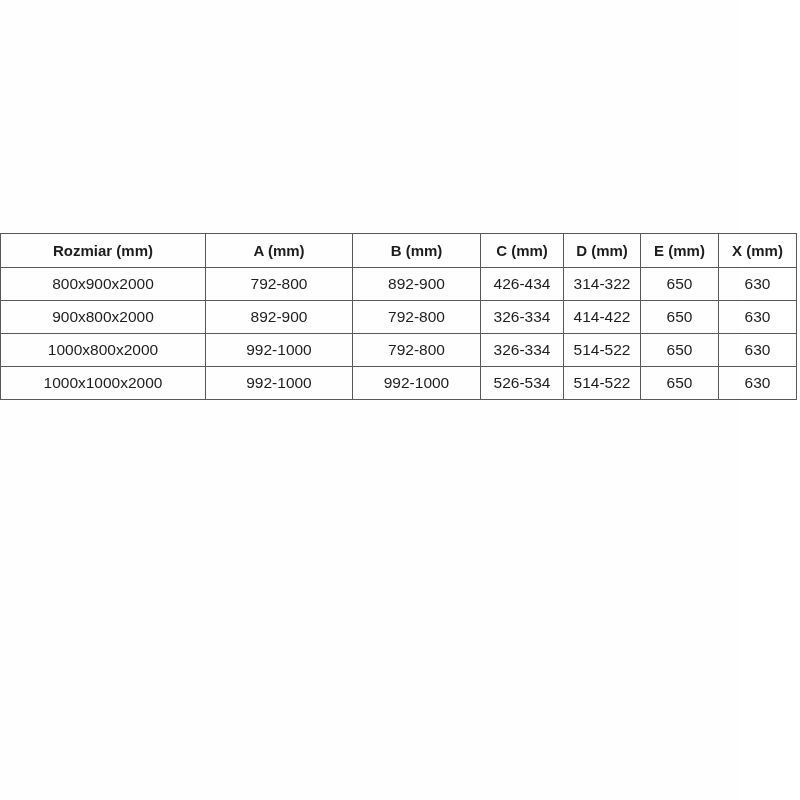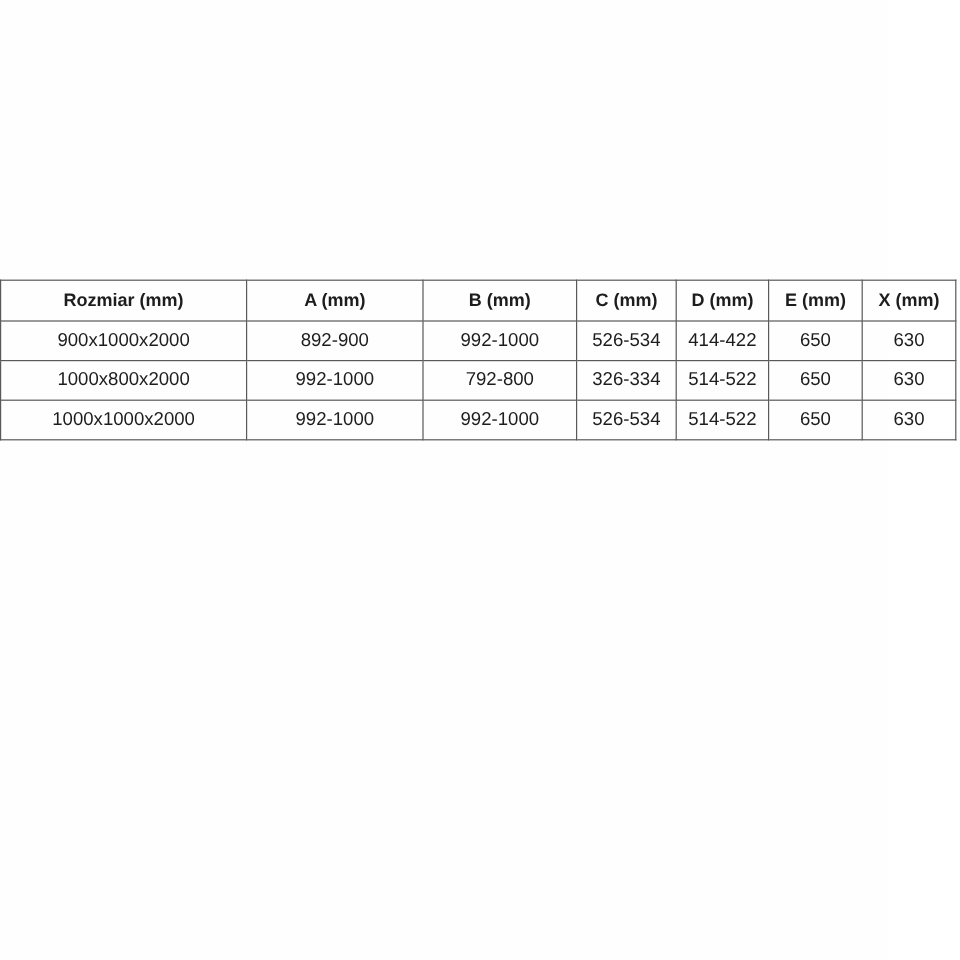"800x900x2000" tr { html: none -> <tr> <td>800x900x2000</td> <td>792-800</td> <td>892-900</td> <td>426-434</td> <td>314-322</td> <td>650</td> <td>630</td> </tr> }
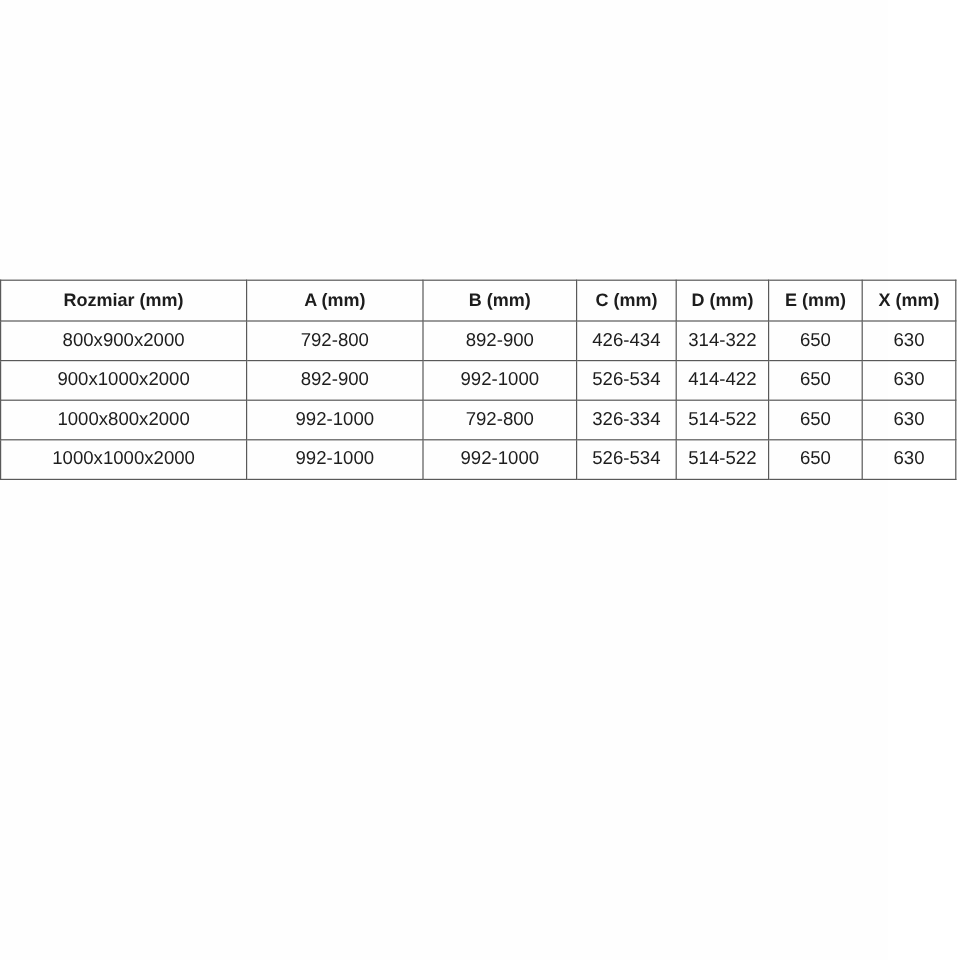"900x800x2000" tr { html: none -> <tr> <td>900x800x2000</td> <td>892-900</td> <td>792-800</td> <td>326-334</td> <td>414-422</td> <td>650</td> <td>630</td> </tr> }
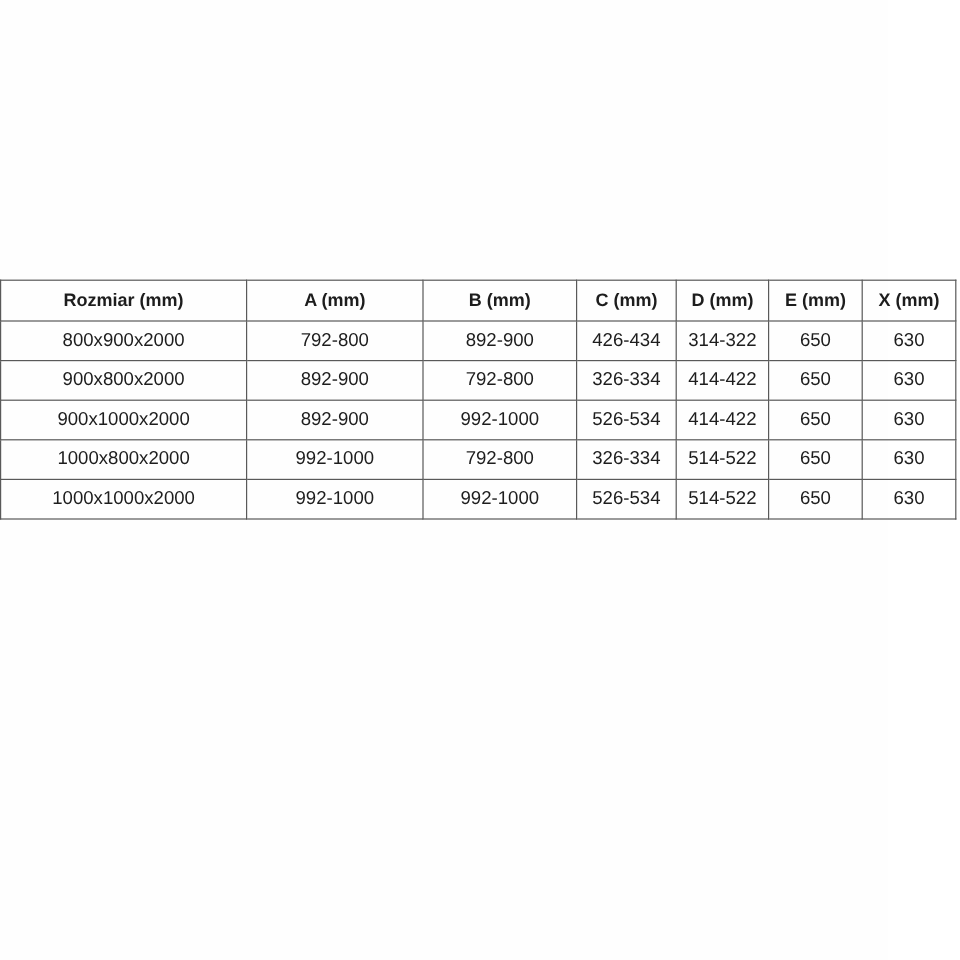"900x1000x2000" tr { html: <tr> <td>900x1000x2000</td> <td>892-900</td> <td>992-1000</td> <td>526-534</td> <td>414-422</td> <td>650</td> <td>630</td> </tr> -> none }
